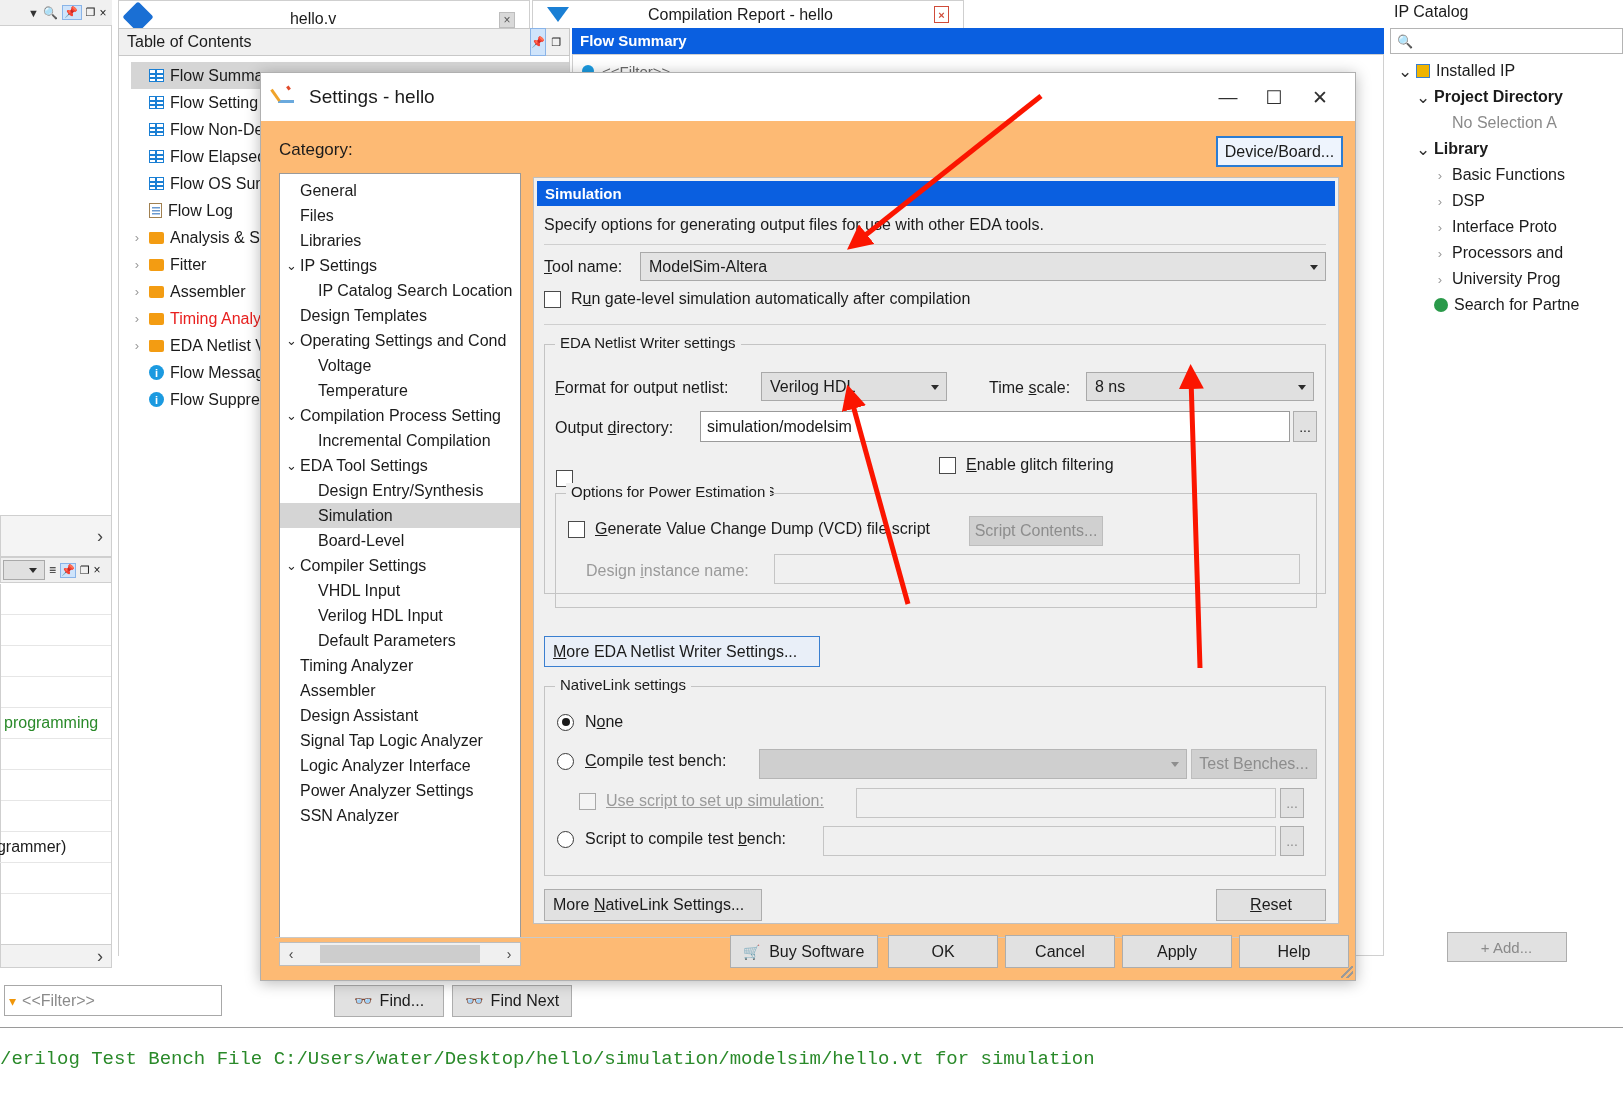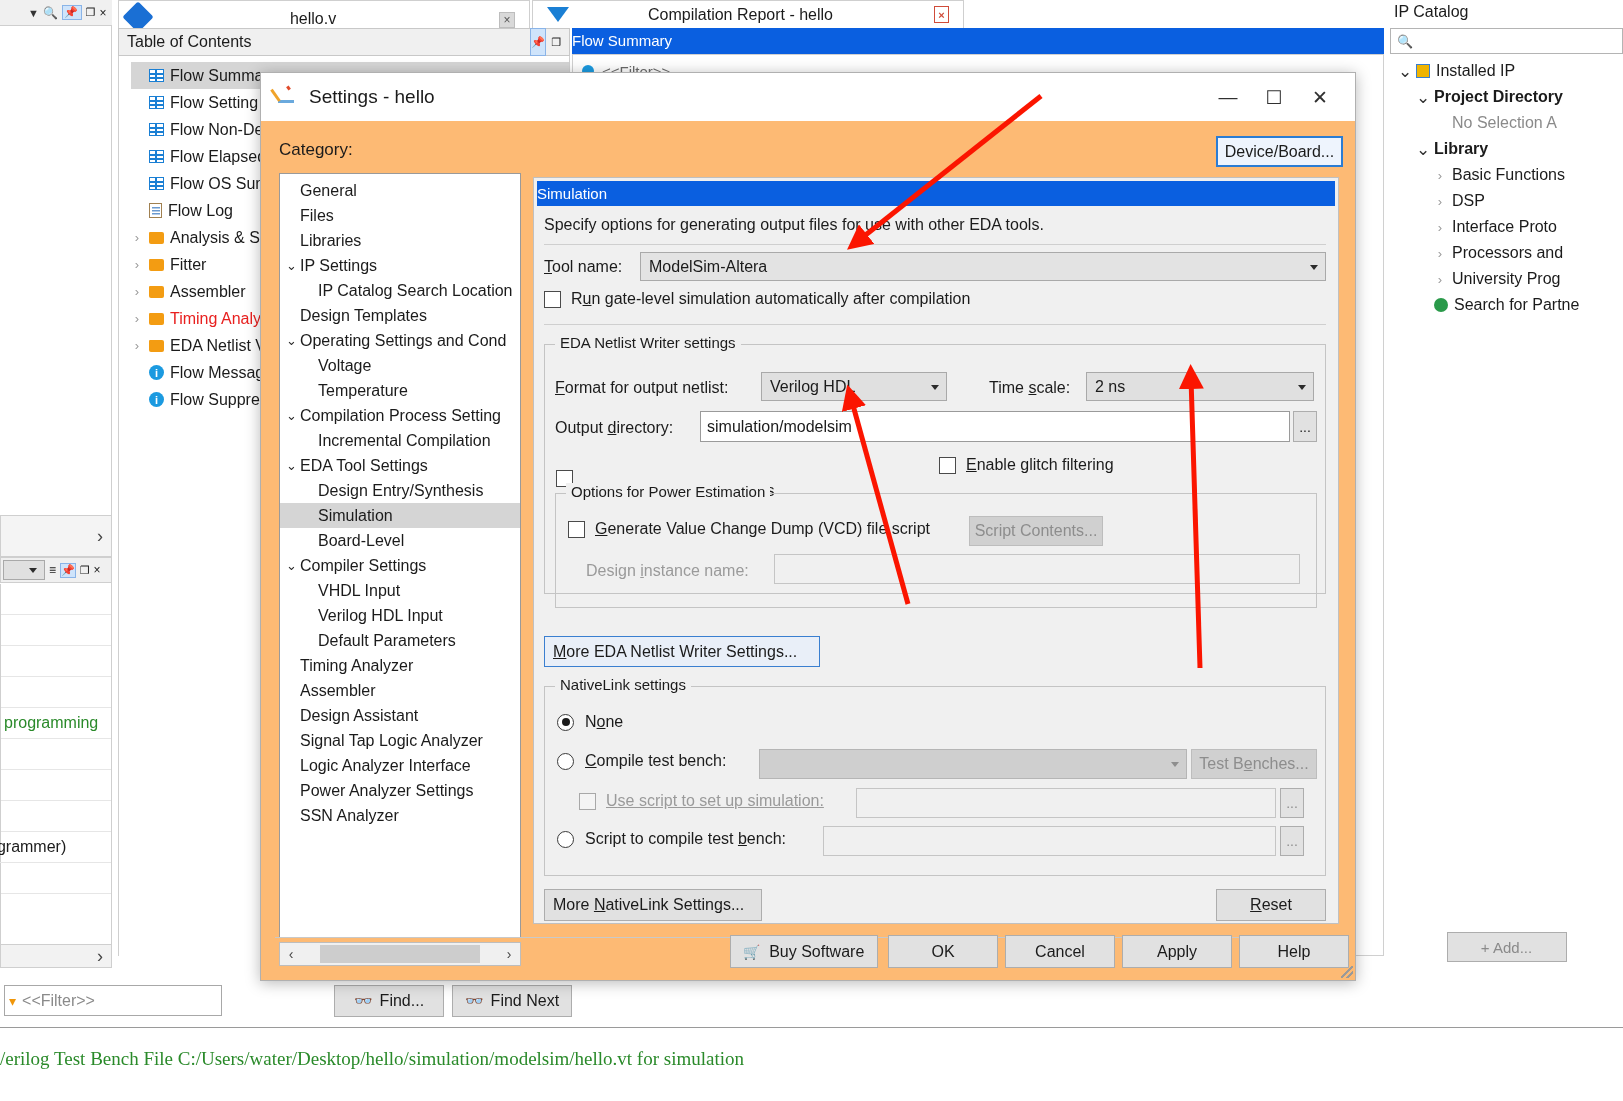"Flow Summary" .blueBar { font-weight: normal -> bold; padding-left: 0 -> 8px }
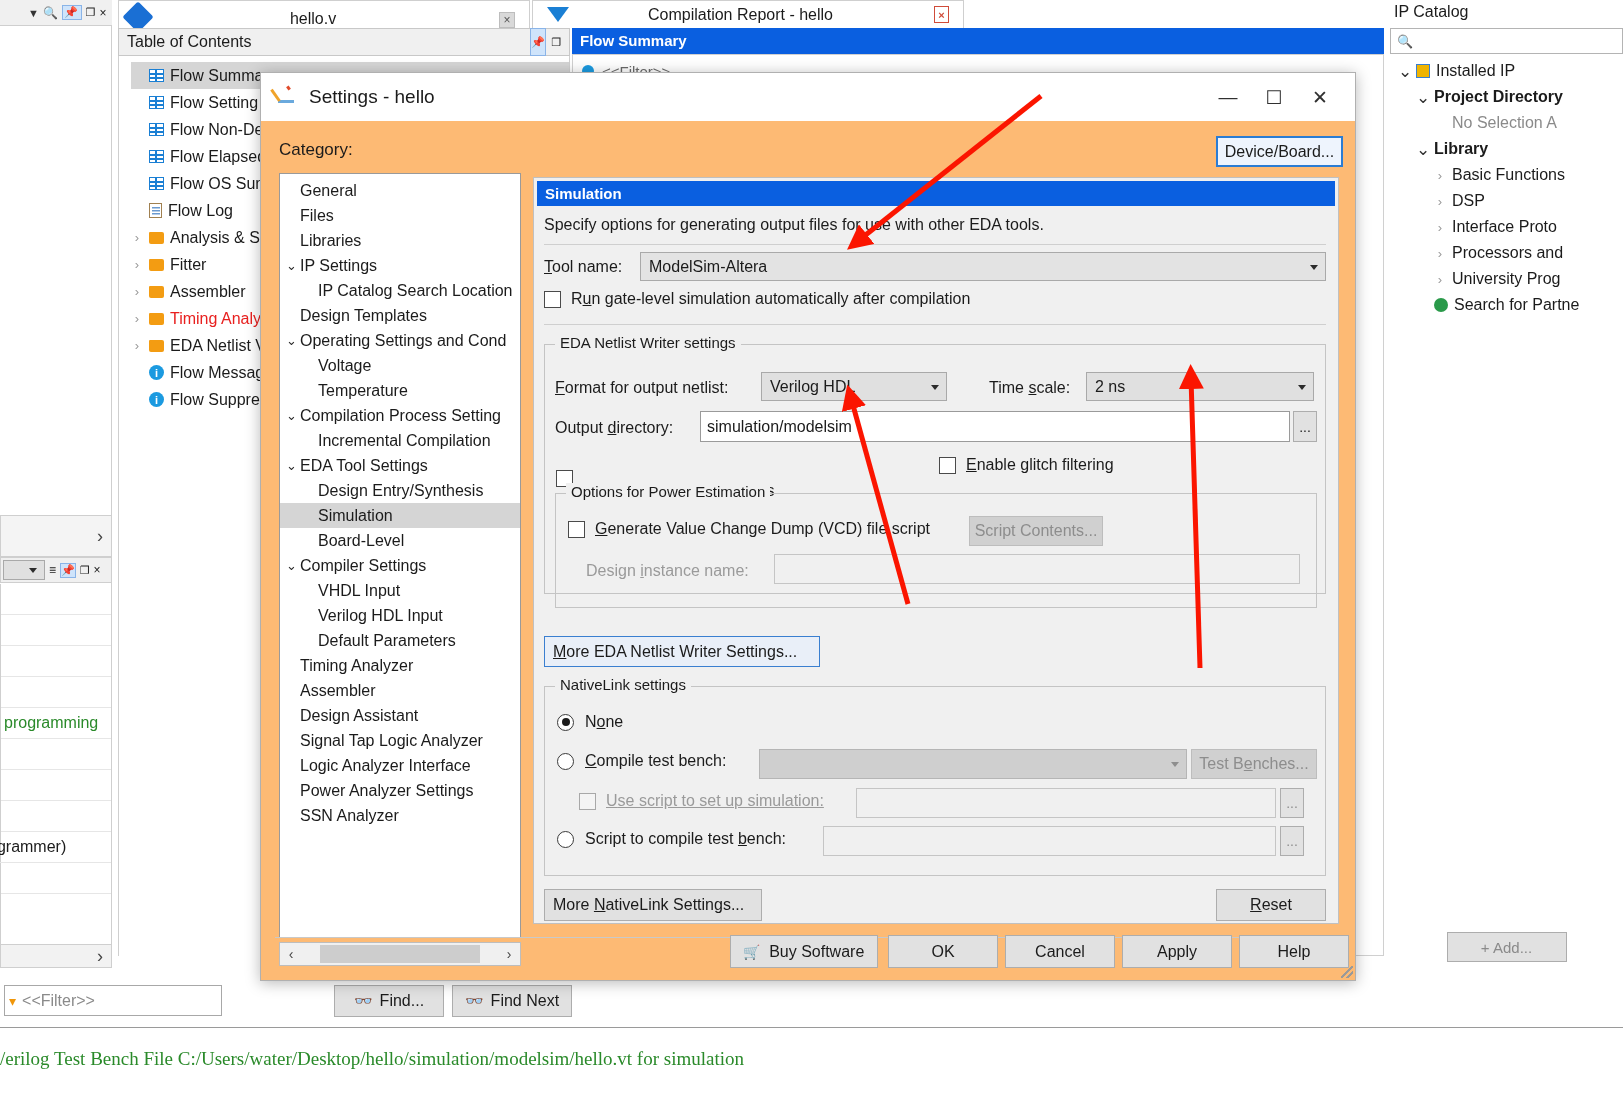"2 ns" span { text: 2 -> 8 }
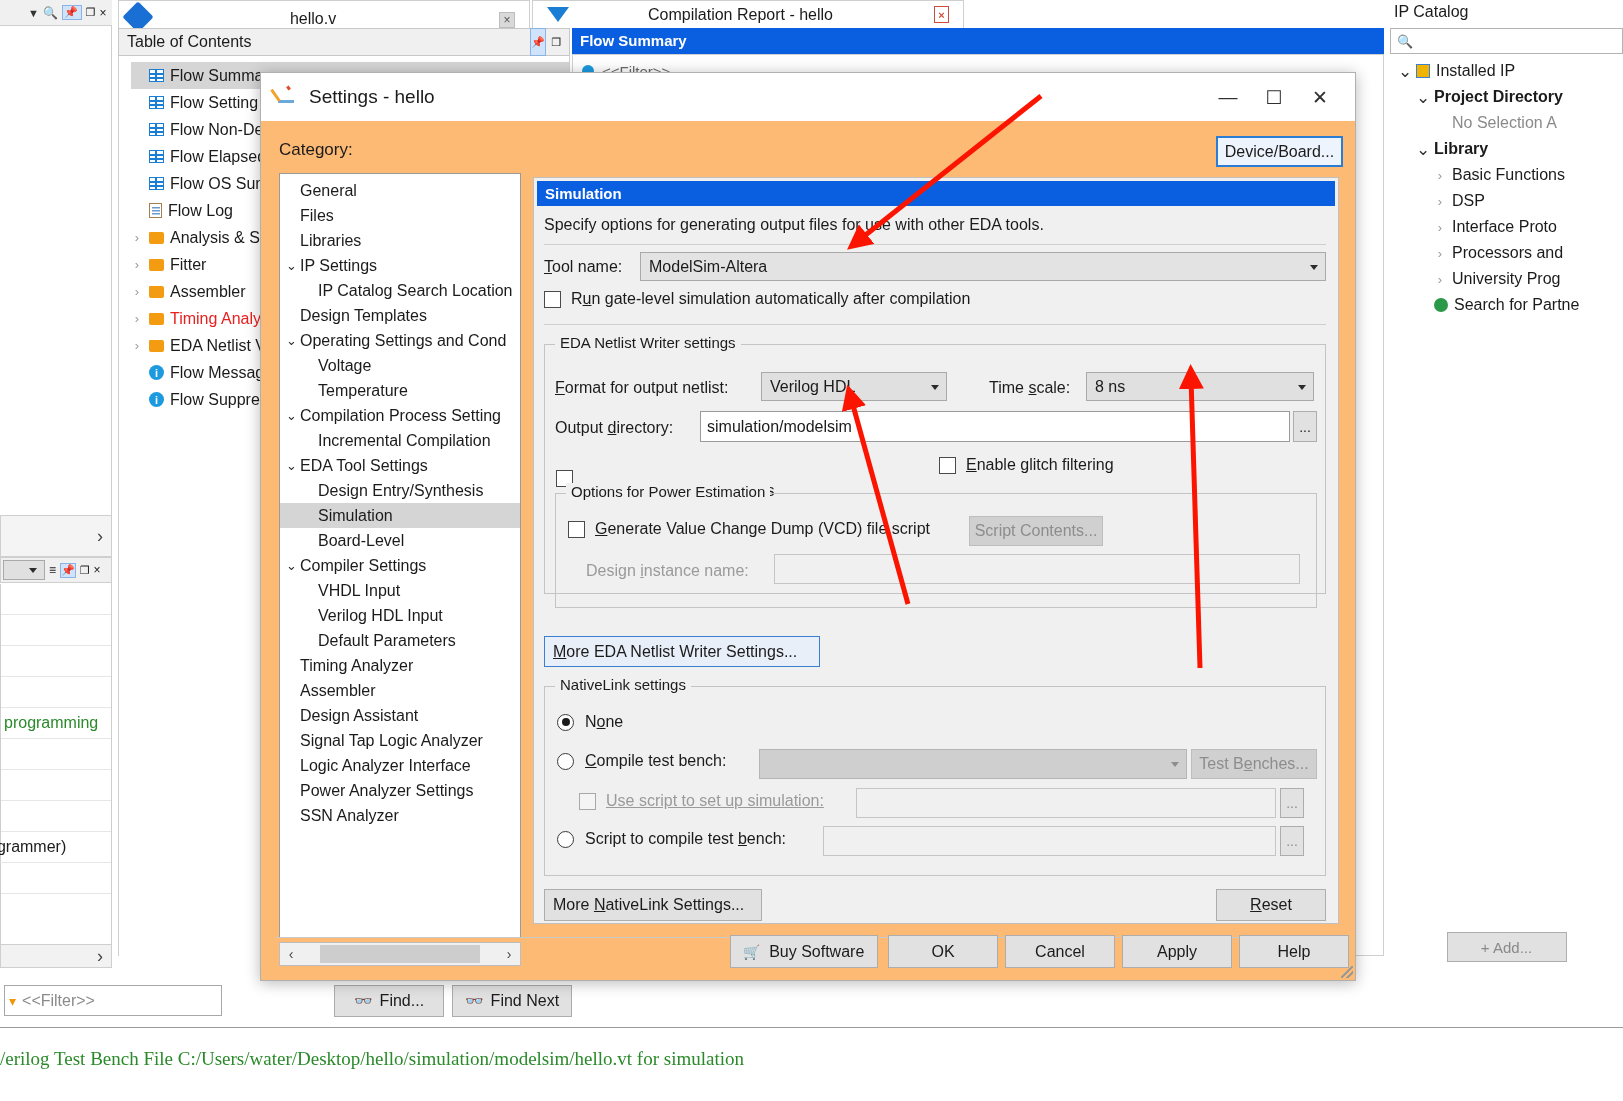"/erilog Test Bench File" div { font-family: Liberation Serif, serif -> Liberation Mono, monospace }
